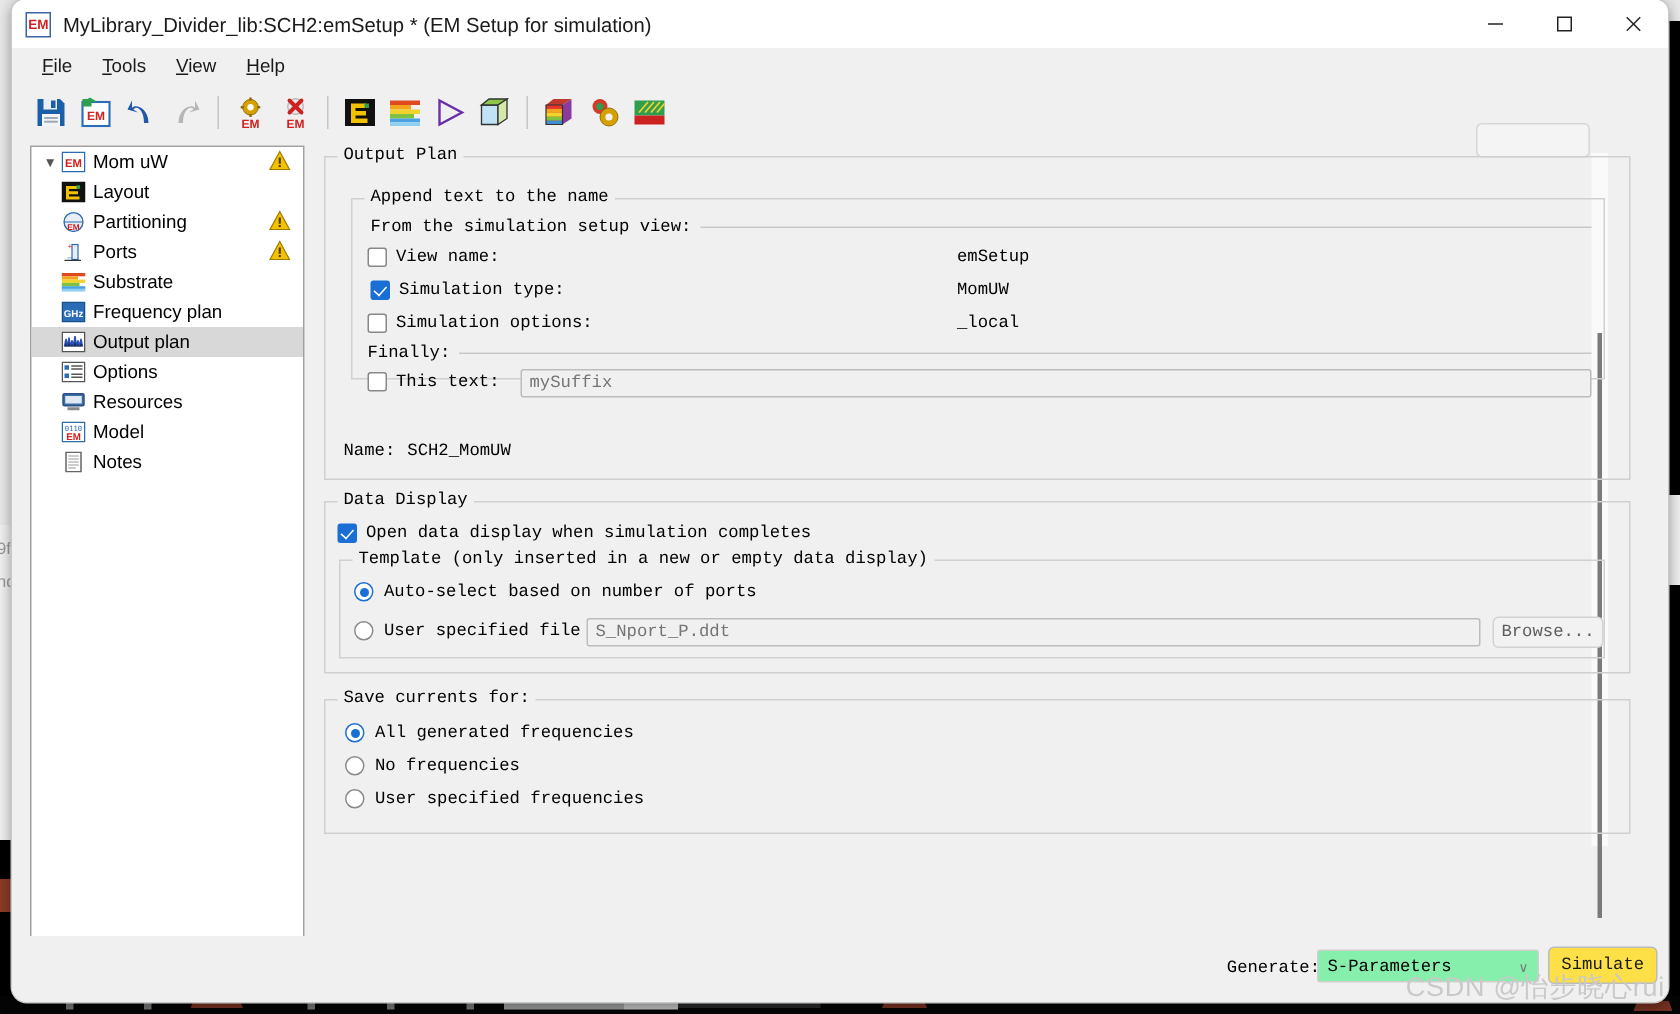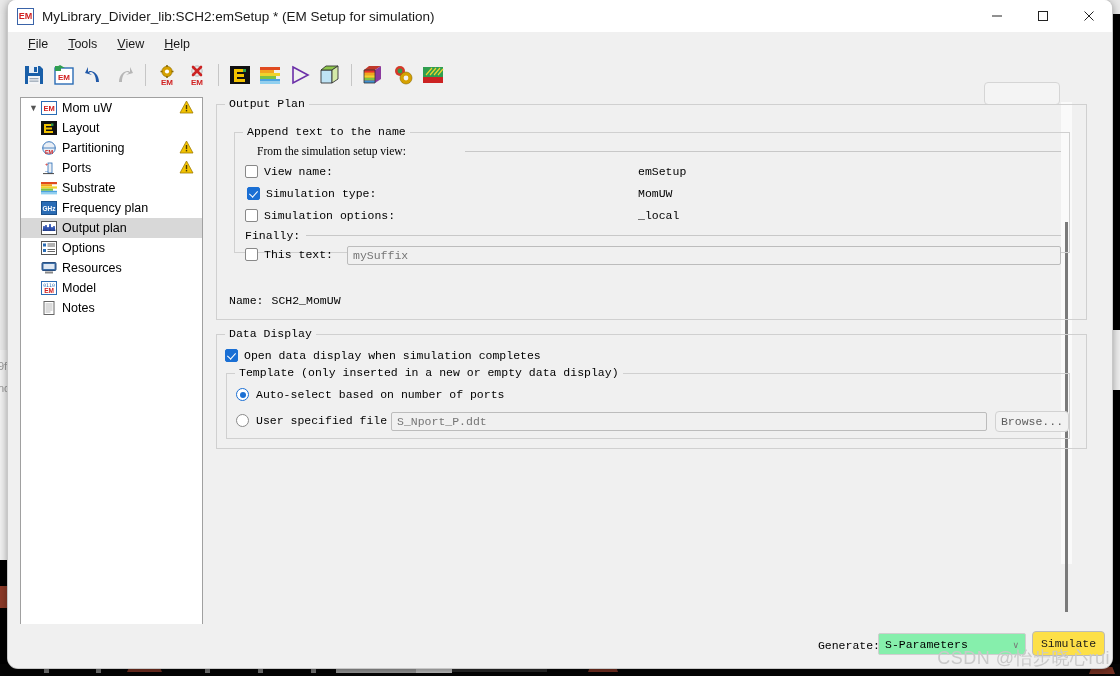"From the simulation setup view:" div.sep-title { font-family: Liberation Serif, serif -> none; left: 22px -> 12px }
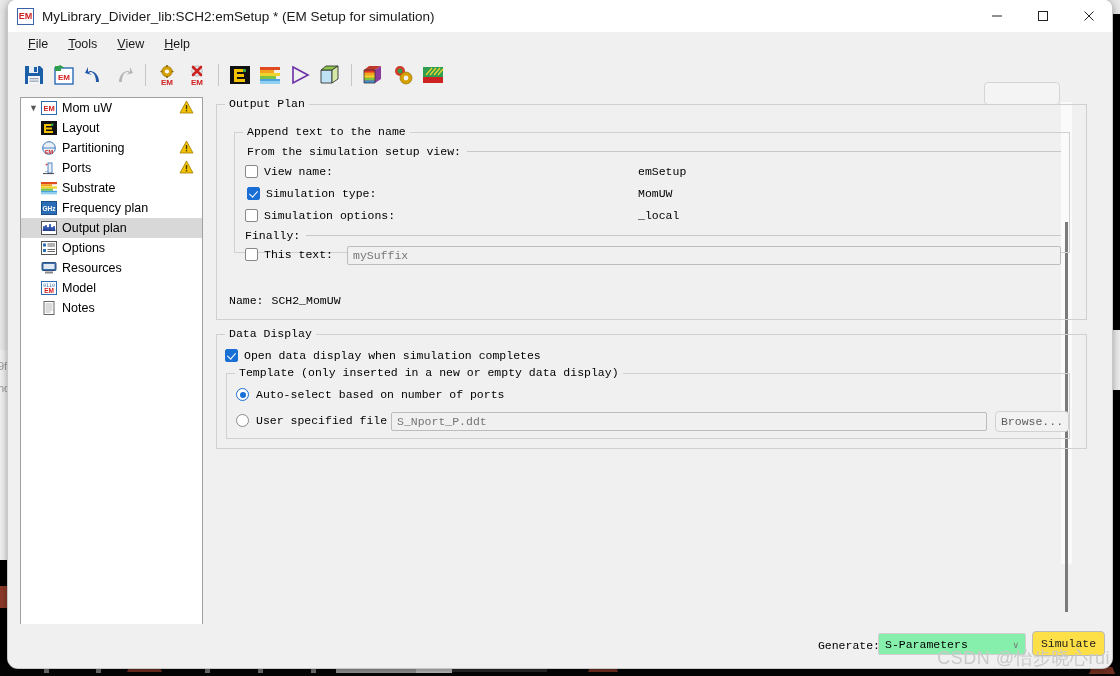"Save currents for:" div.group { html: none -> <div> <div>Save currents for:</div> <div> <span></span> <span>All generated frequencies</span> </div> <div> <span></span> <span>No frequencies</span> </div> <div> <span></span> <span>User specified frequencies</span> </div> </div> }
